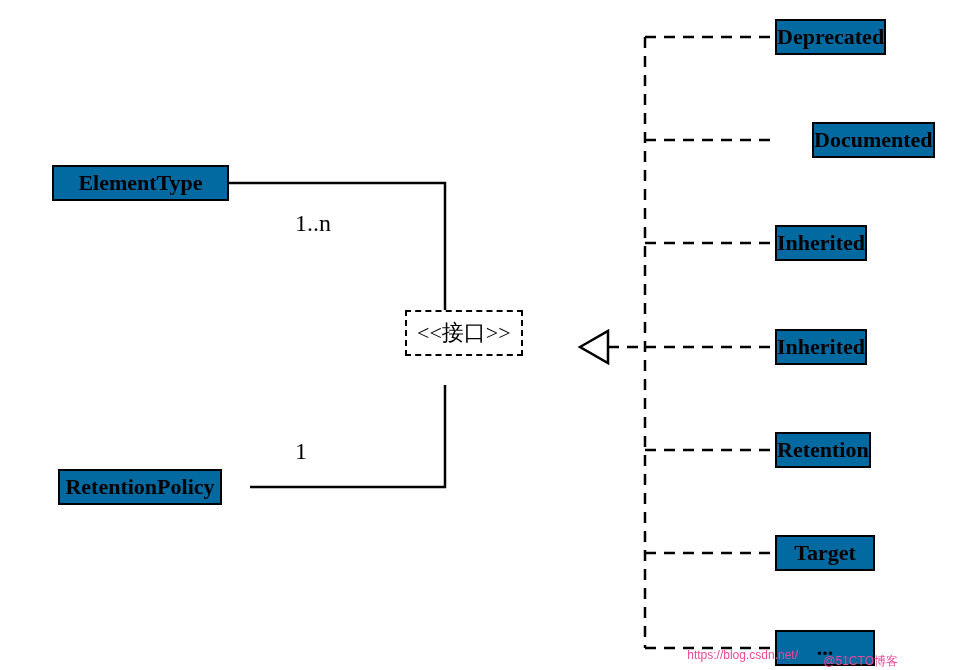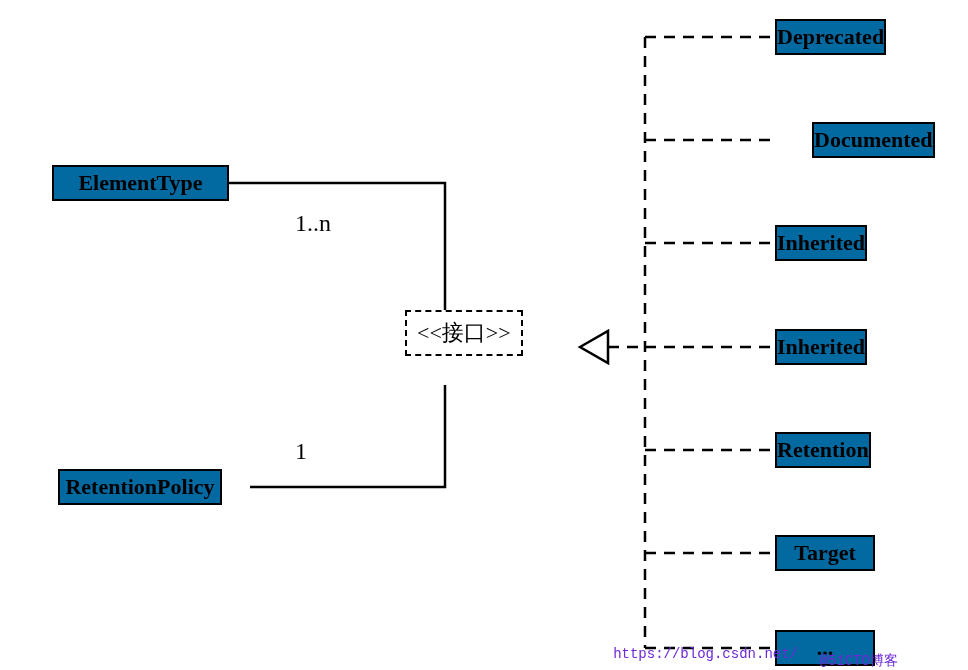"https://blog.csdn.net/" .watermark { color: #6d28d9 -> #ec4899; font-family: Liberation Mono, monospace -> Liberation Sans, sans-serif; font-size: 14px -> 12px }
